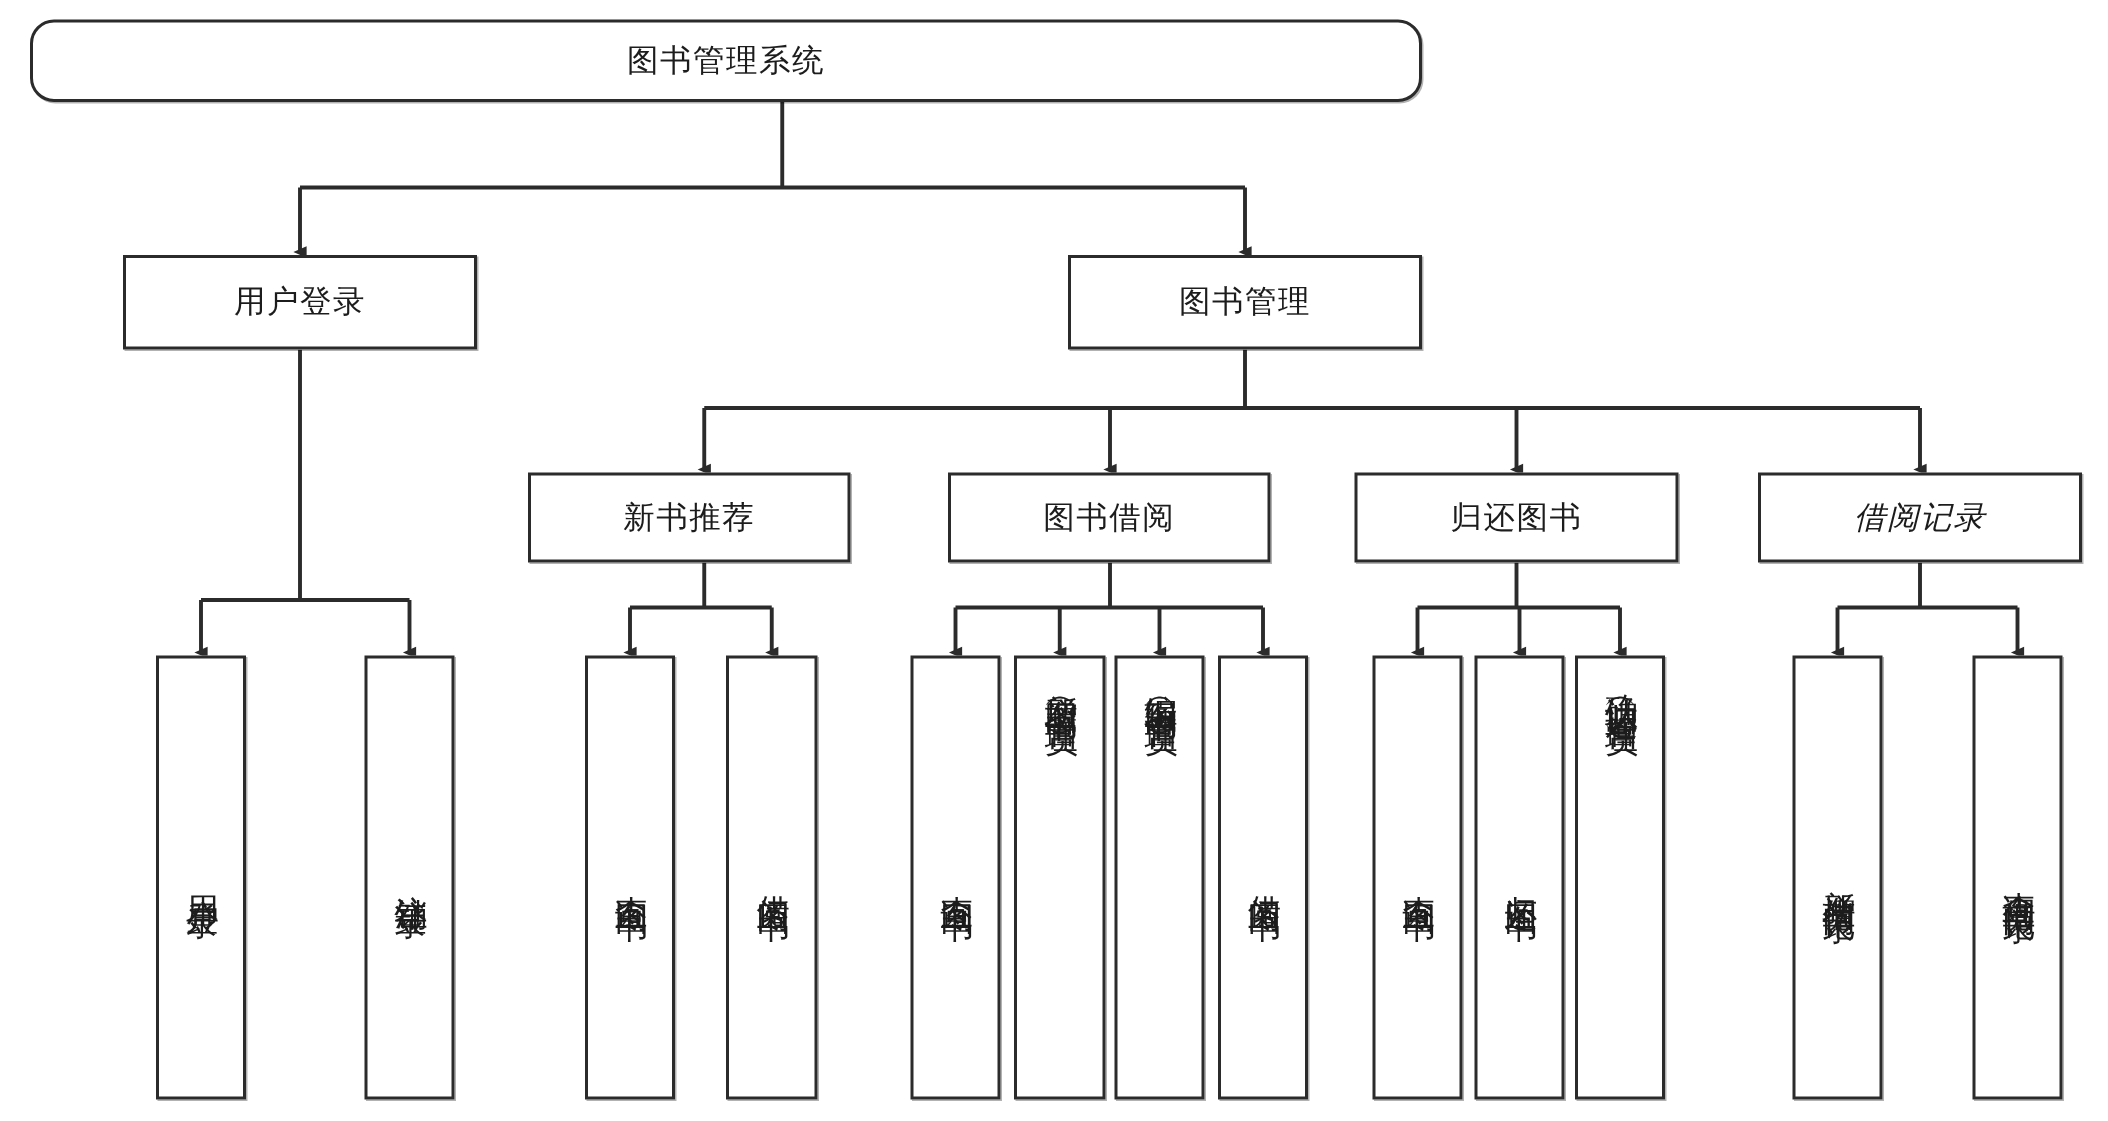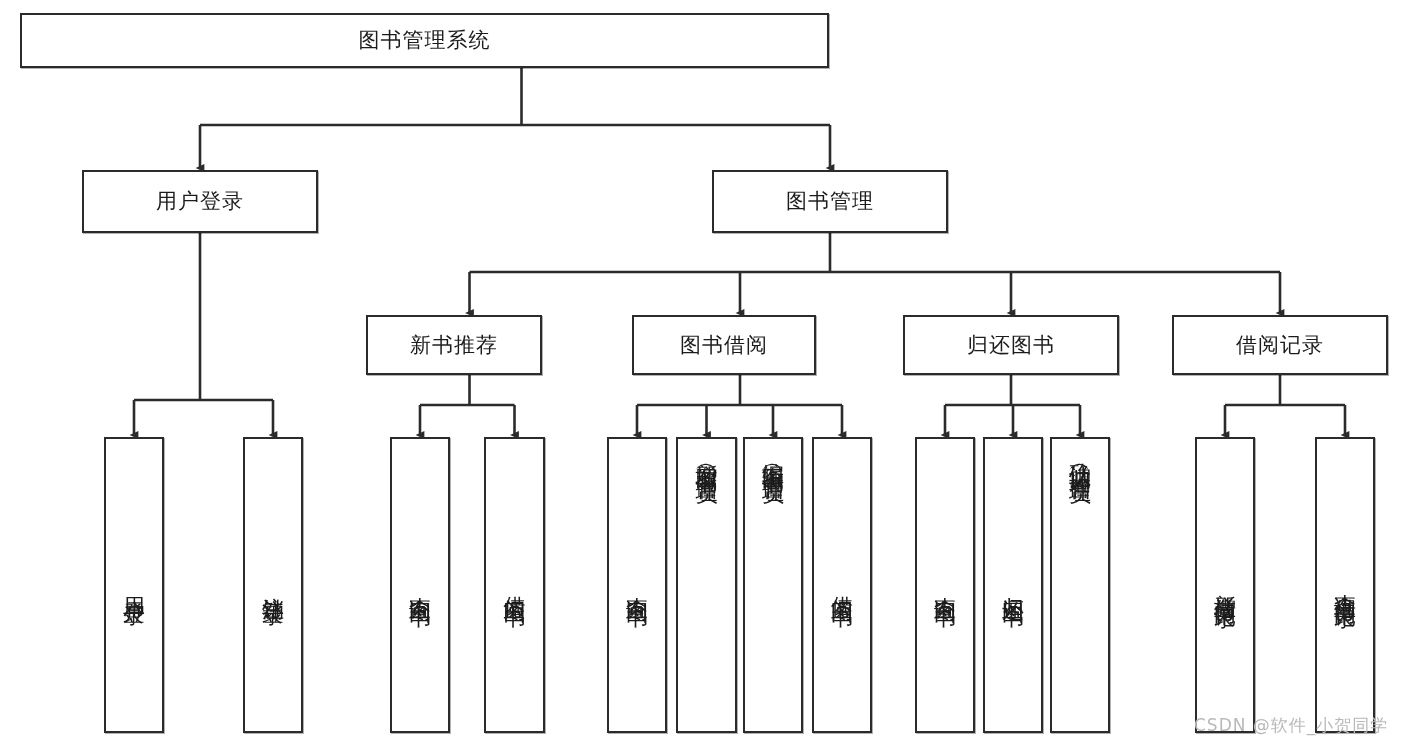"图书管理系统" div.node { border-radius: none -> 16px; width: 809px -> 928px }
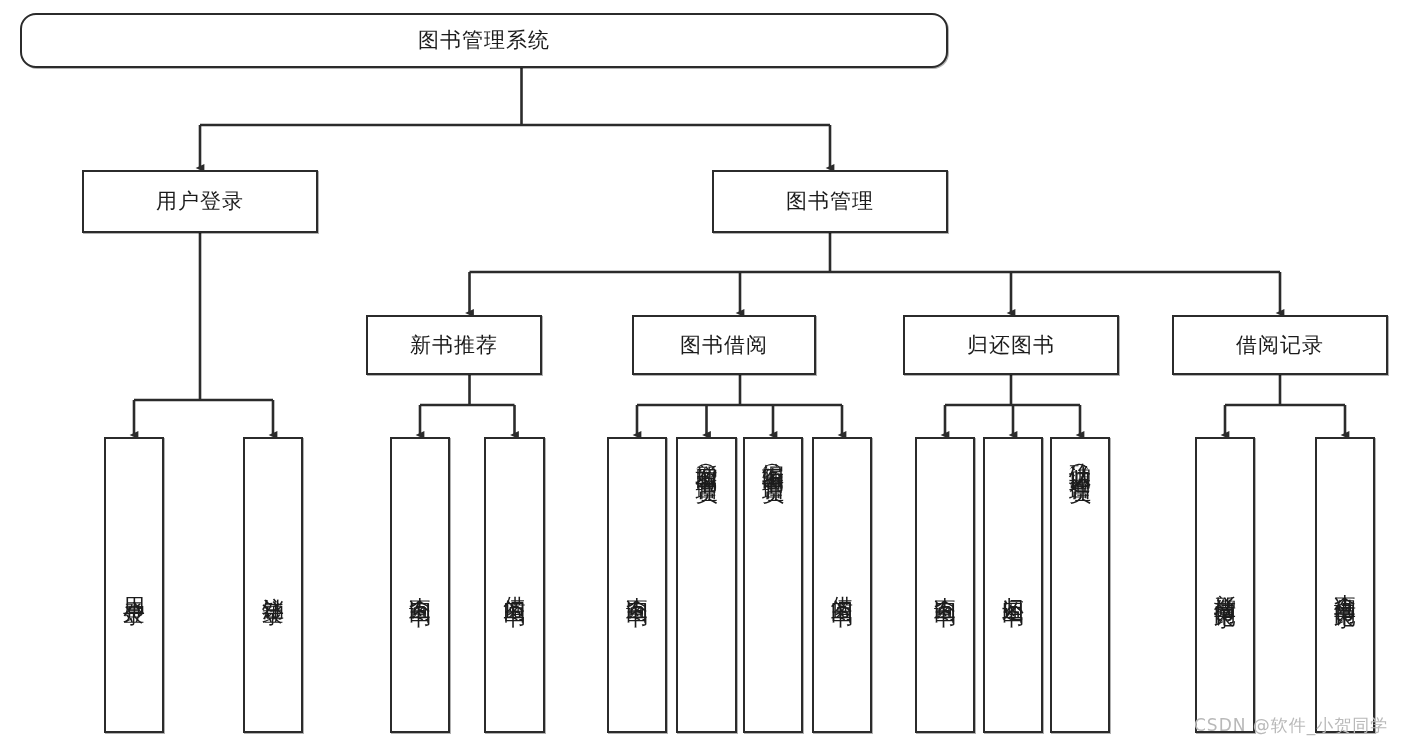"新书推荐" div.node { left: 366px -> 352px; width: 176px -> 215px }
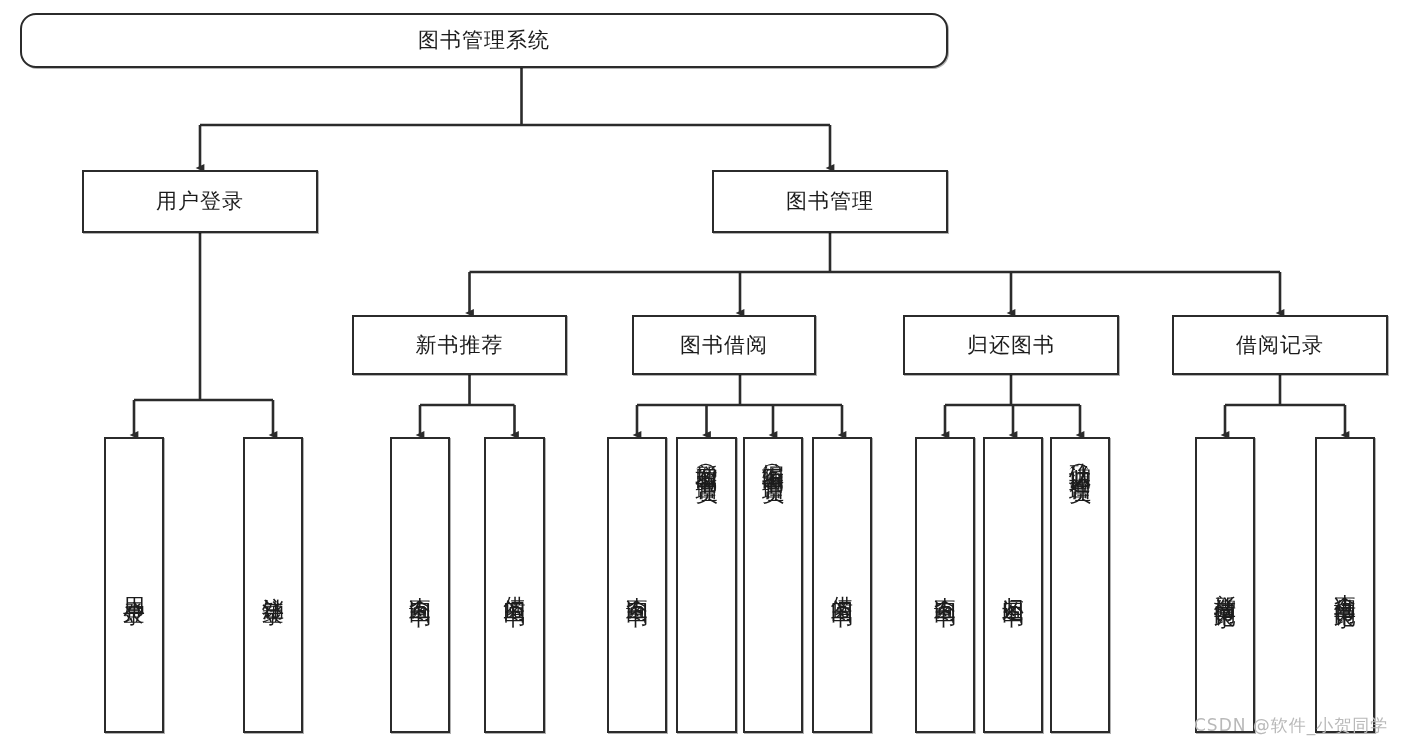"图书借阅" div.node { width: 184px -> 215px }
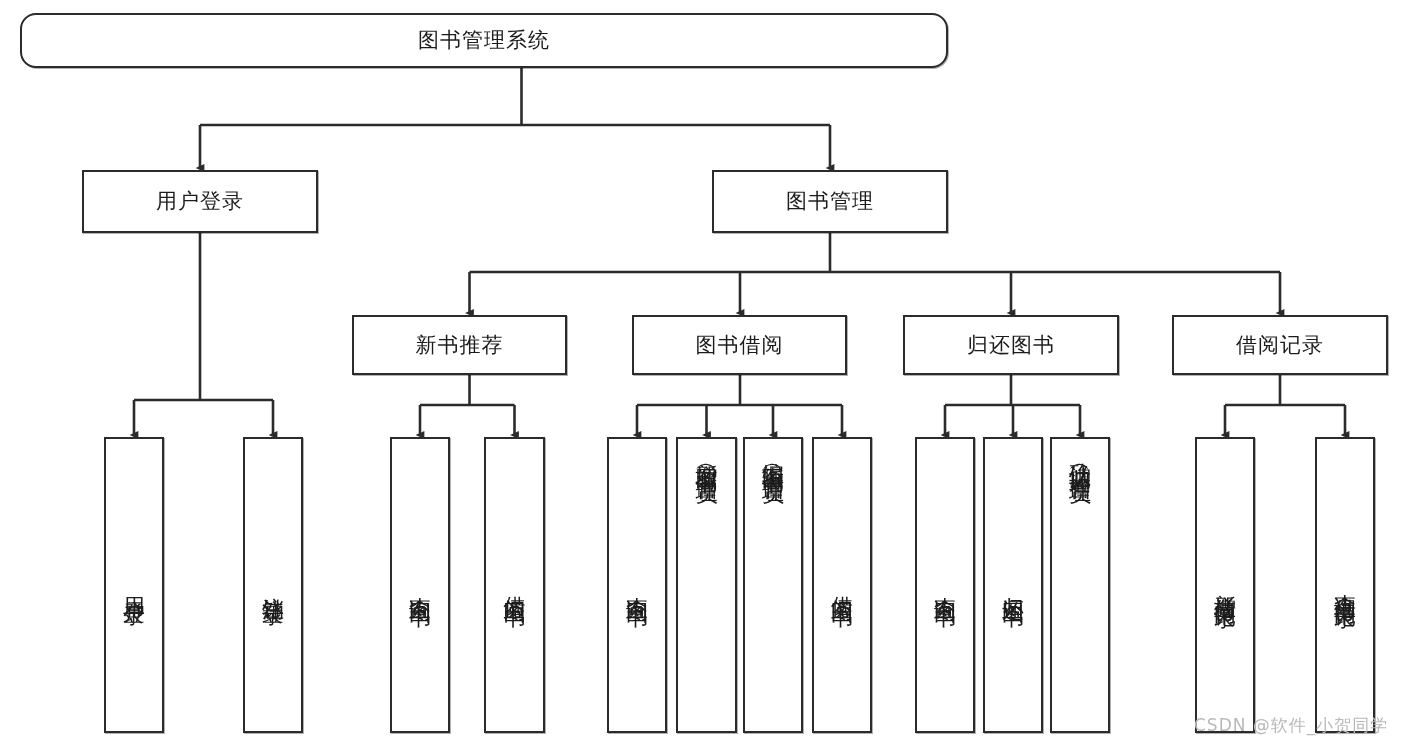"借阅记录" div.node { font-style: none -> italic }
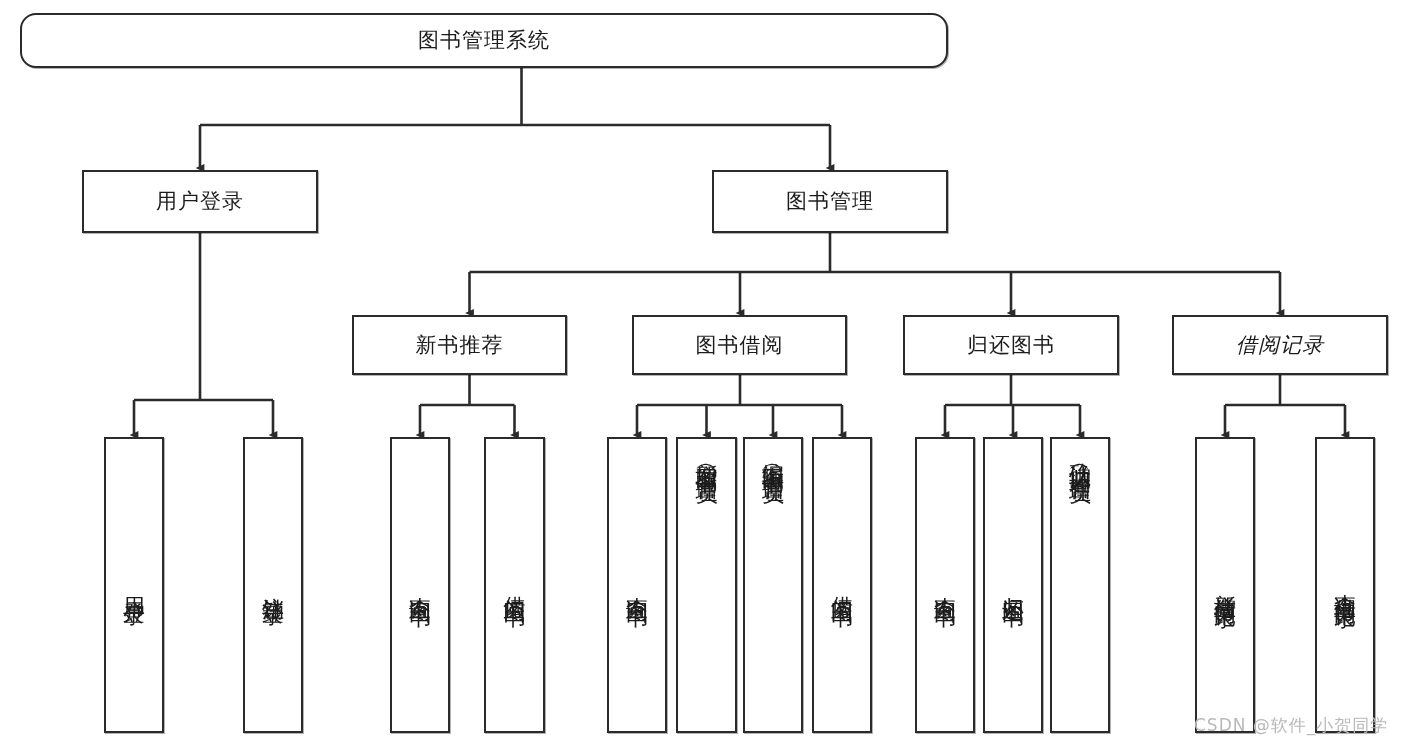"CSDN @软件_小贺同学" div.watermark { html: <div>CSDN @软件_小贺同学</div> -> none }
